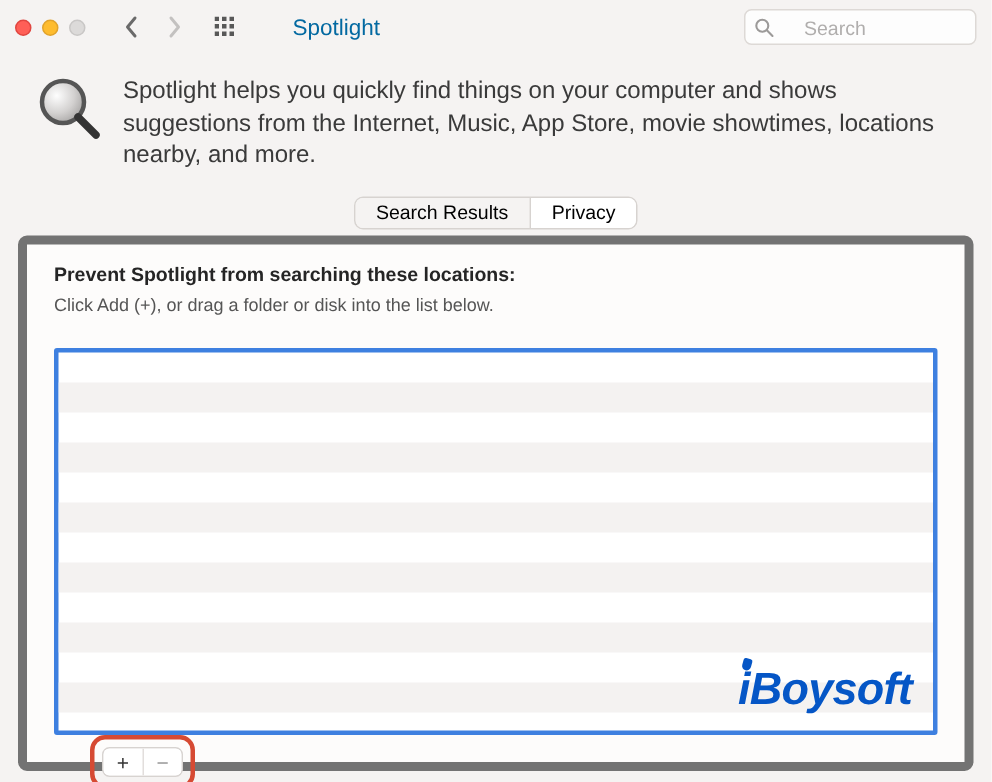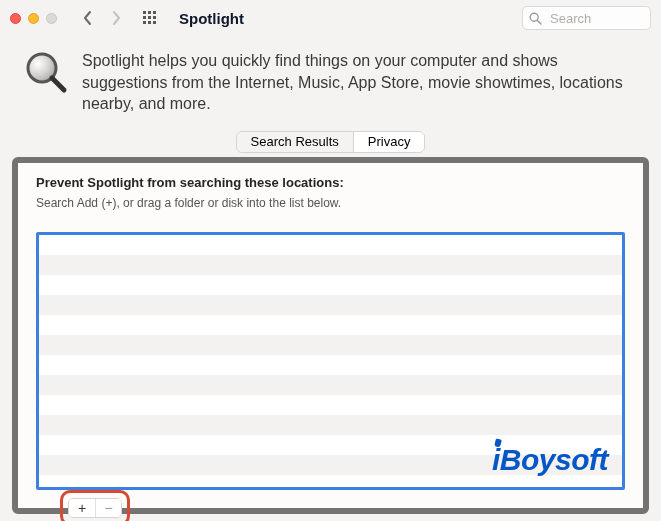"Spotlight" .title { color: #0f172a -> #0369a1; font-weight: 700 -> 400; margin-left: 6px -> 22px }
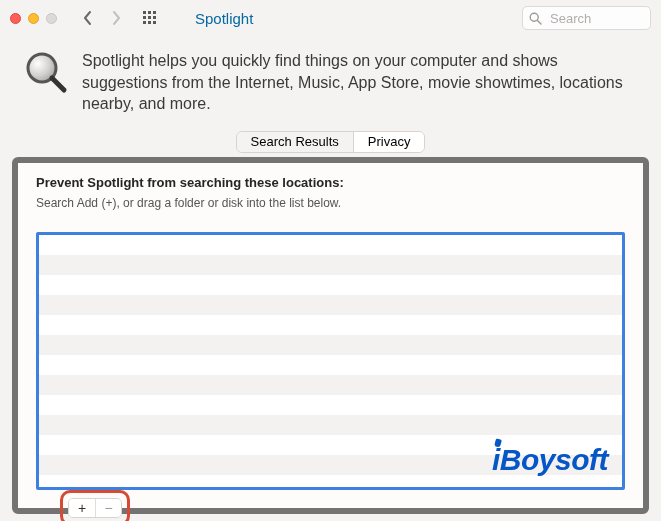"Search" .searchbox { gap: 8px -> 20px; width: 129px -> 155px }
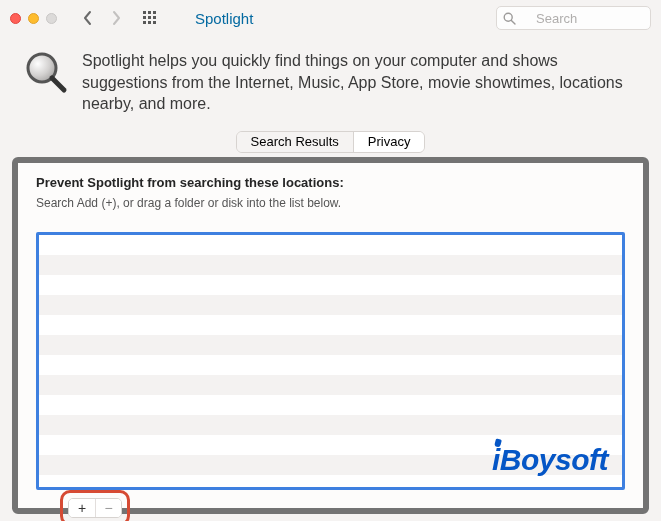"Search Add (+), or drag" div.prevent-sub { text: Search -> Click }
